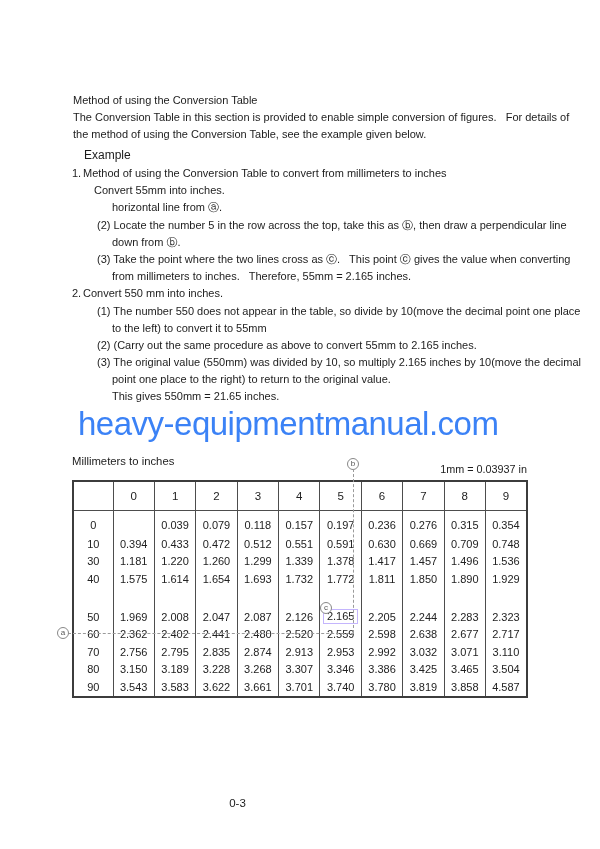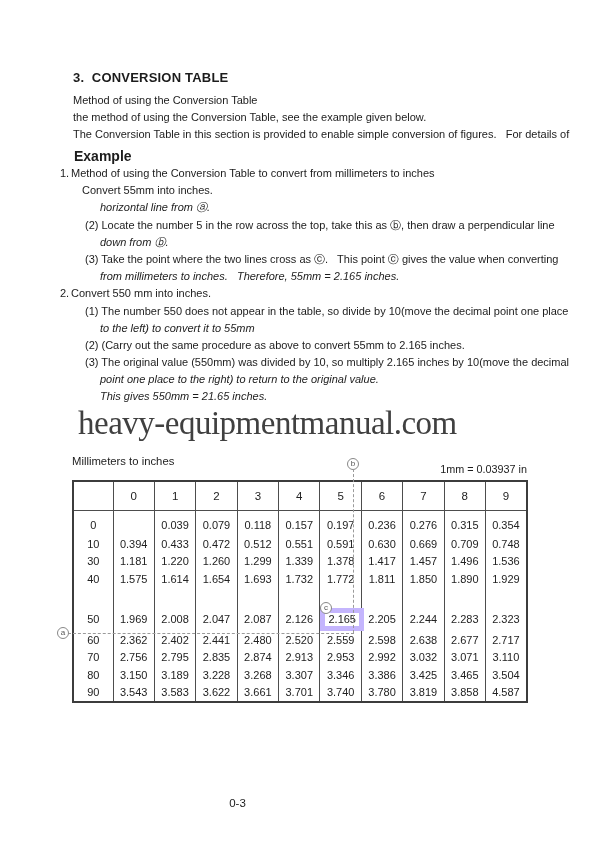"3. CONVERSION TABLE" div.section-title { html: <div>3. CONVERSION TABLE</div> -> none }
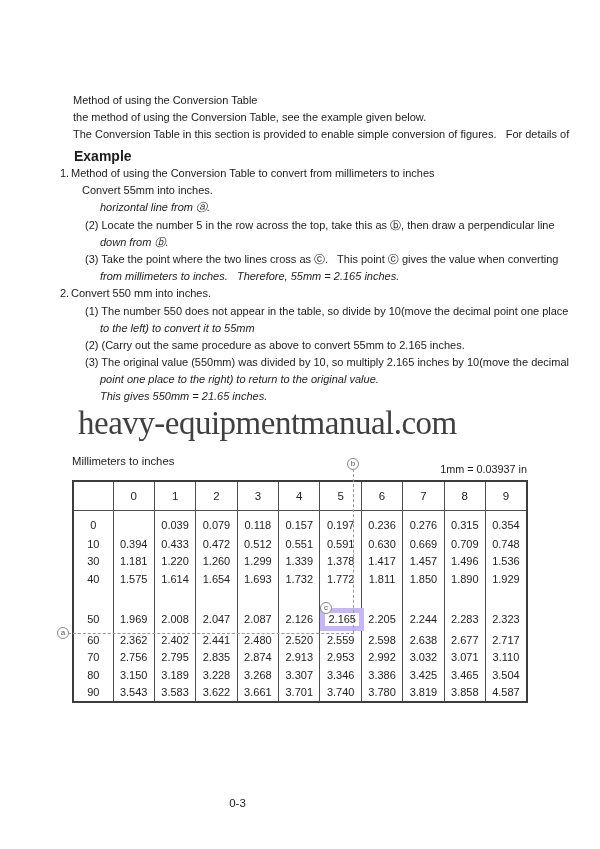"the method of using the" div.iline { order: before "The Conversion Table in this" -> after "The Conversion Table in this" }
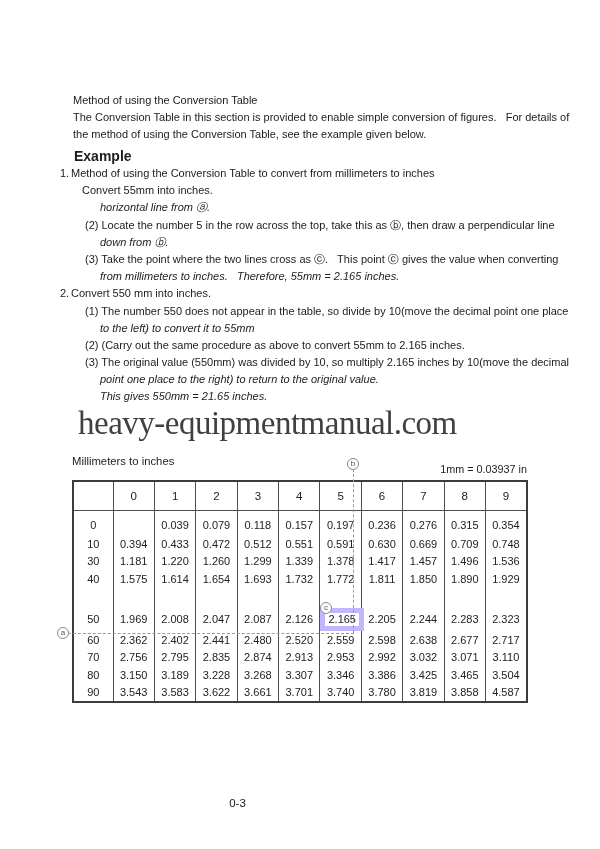"Example" .example-heading { font-size: 14px -> 12px; font-weight: bold -> normal; left: 74px -> 84px }
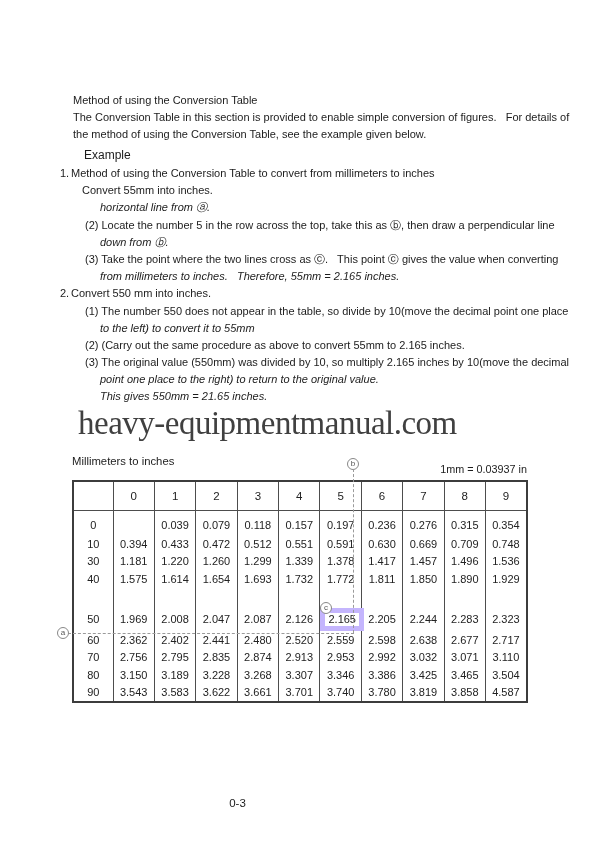"1. Method of using the" .examples { left: 60px -> 72px }
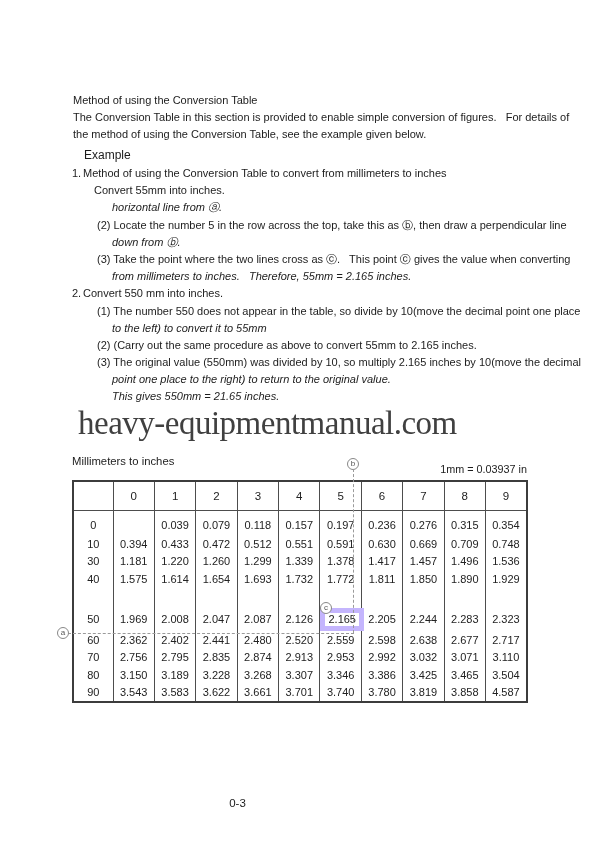"horizontal line from ⓐ." .ln.stepcont { font-style: italic -> none }
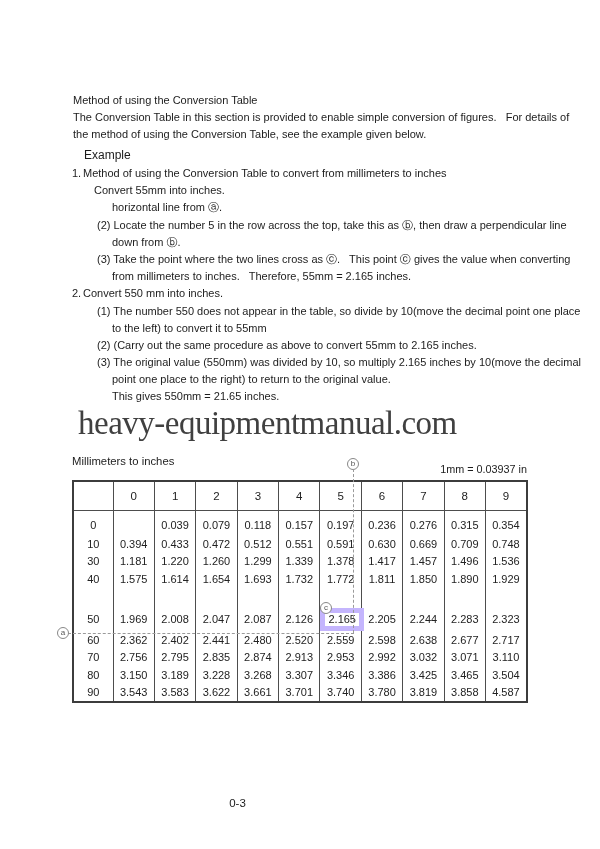"heavy-equipmentmanual.com" div.watermark { color: #404040 -> #3b82f6; font-family: Liberation Serif, serif -> none }
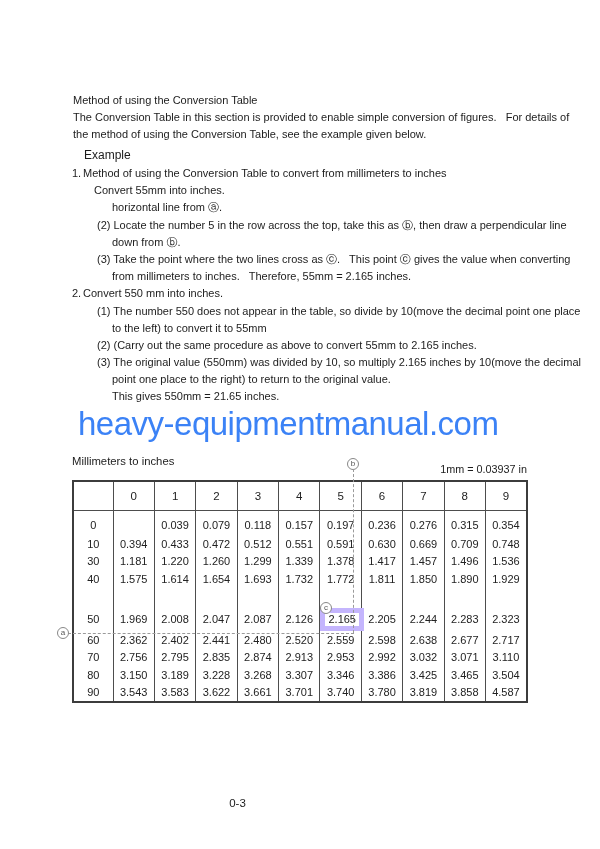"2.165" .boxed { border: 5px solid #c4b5fd -> 1px solid #c4b5fd }
